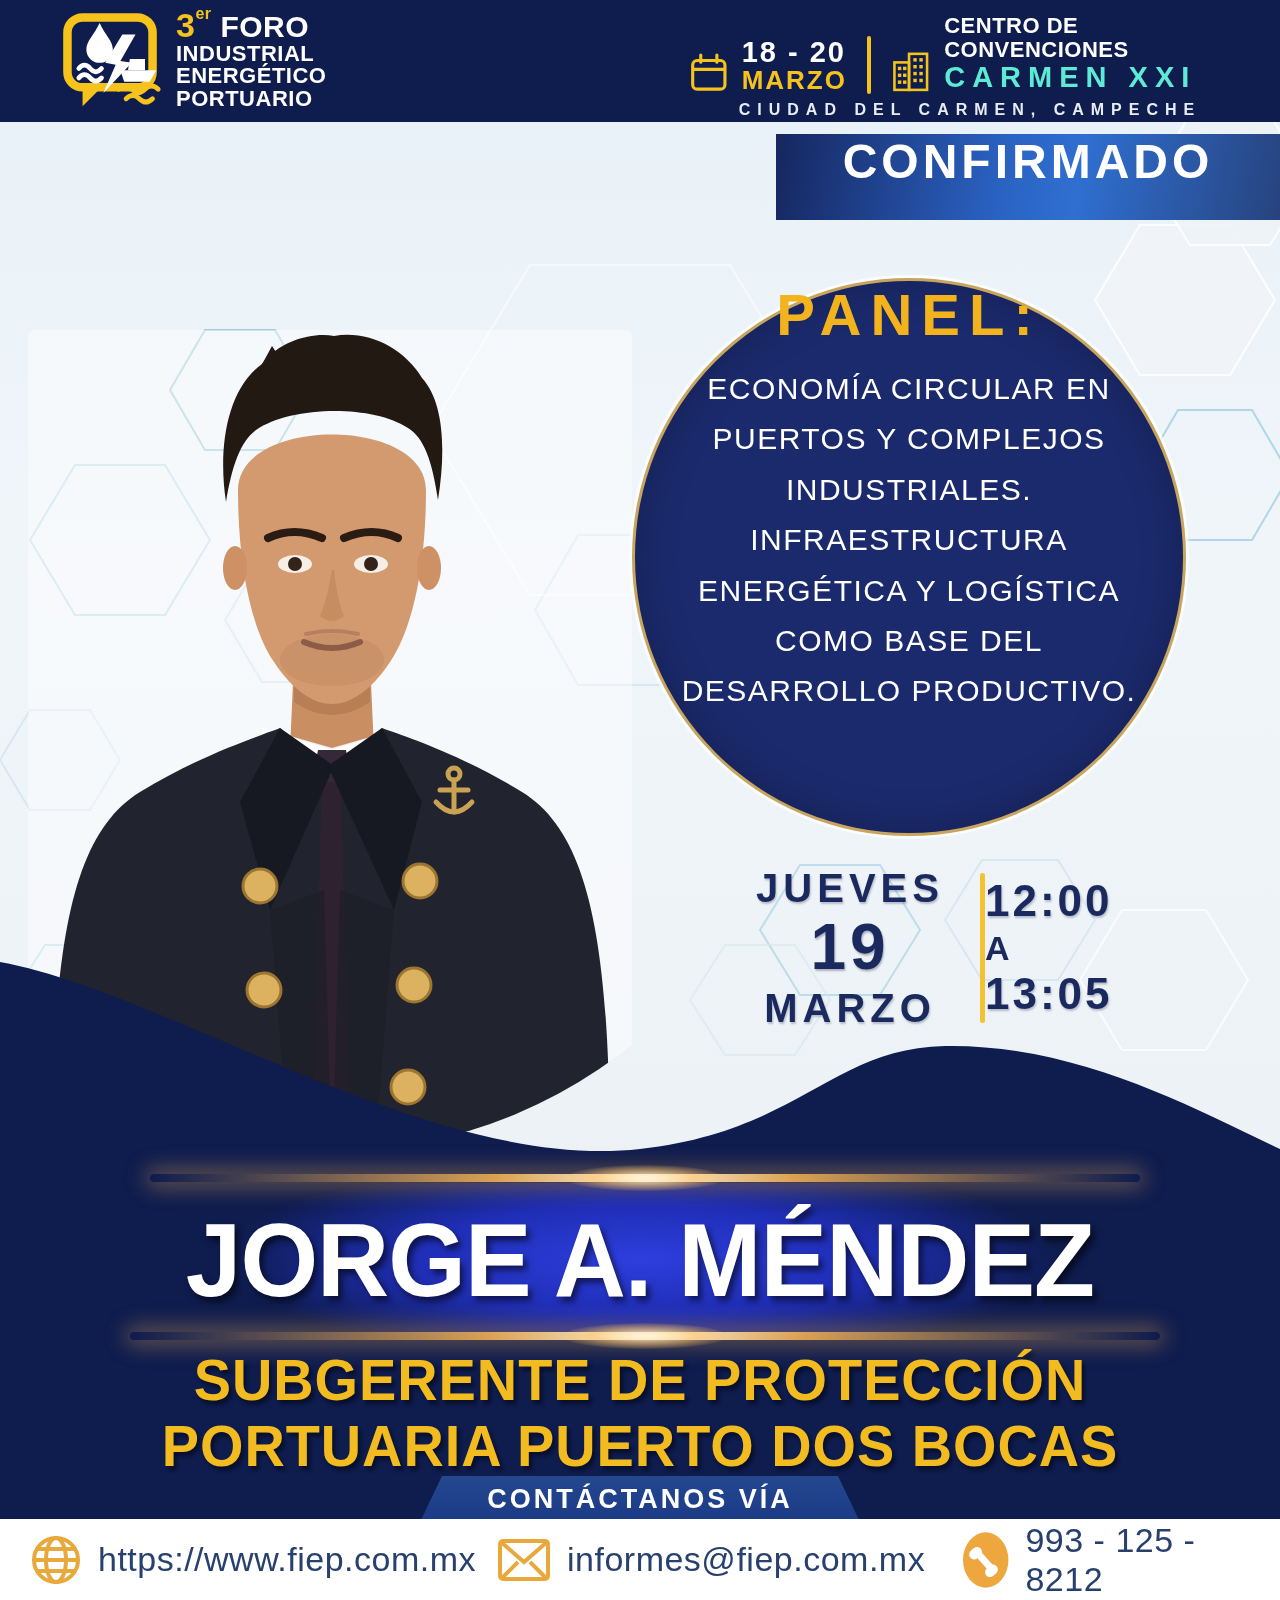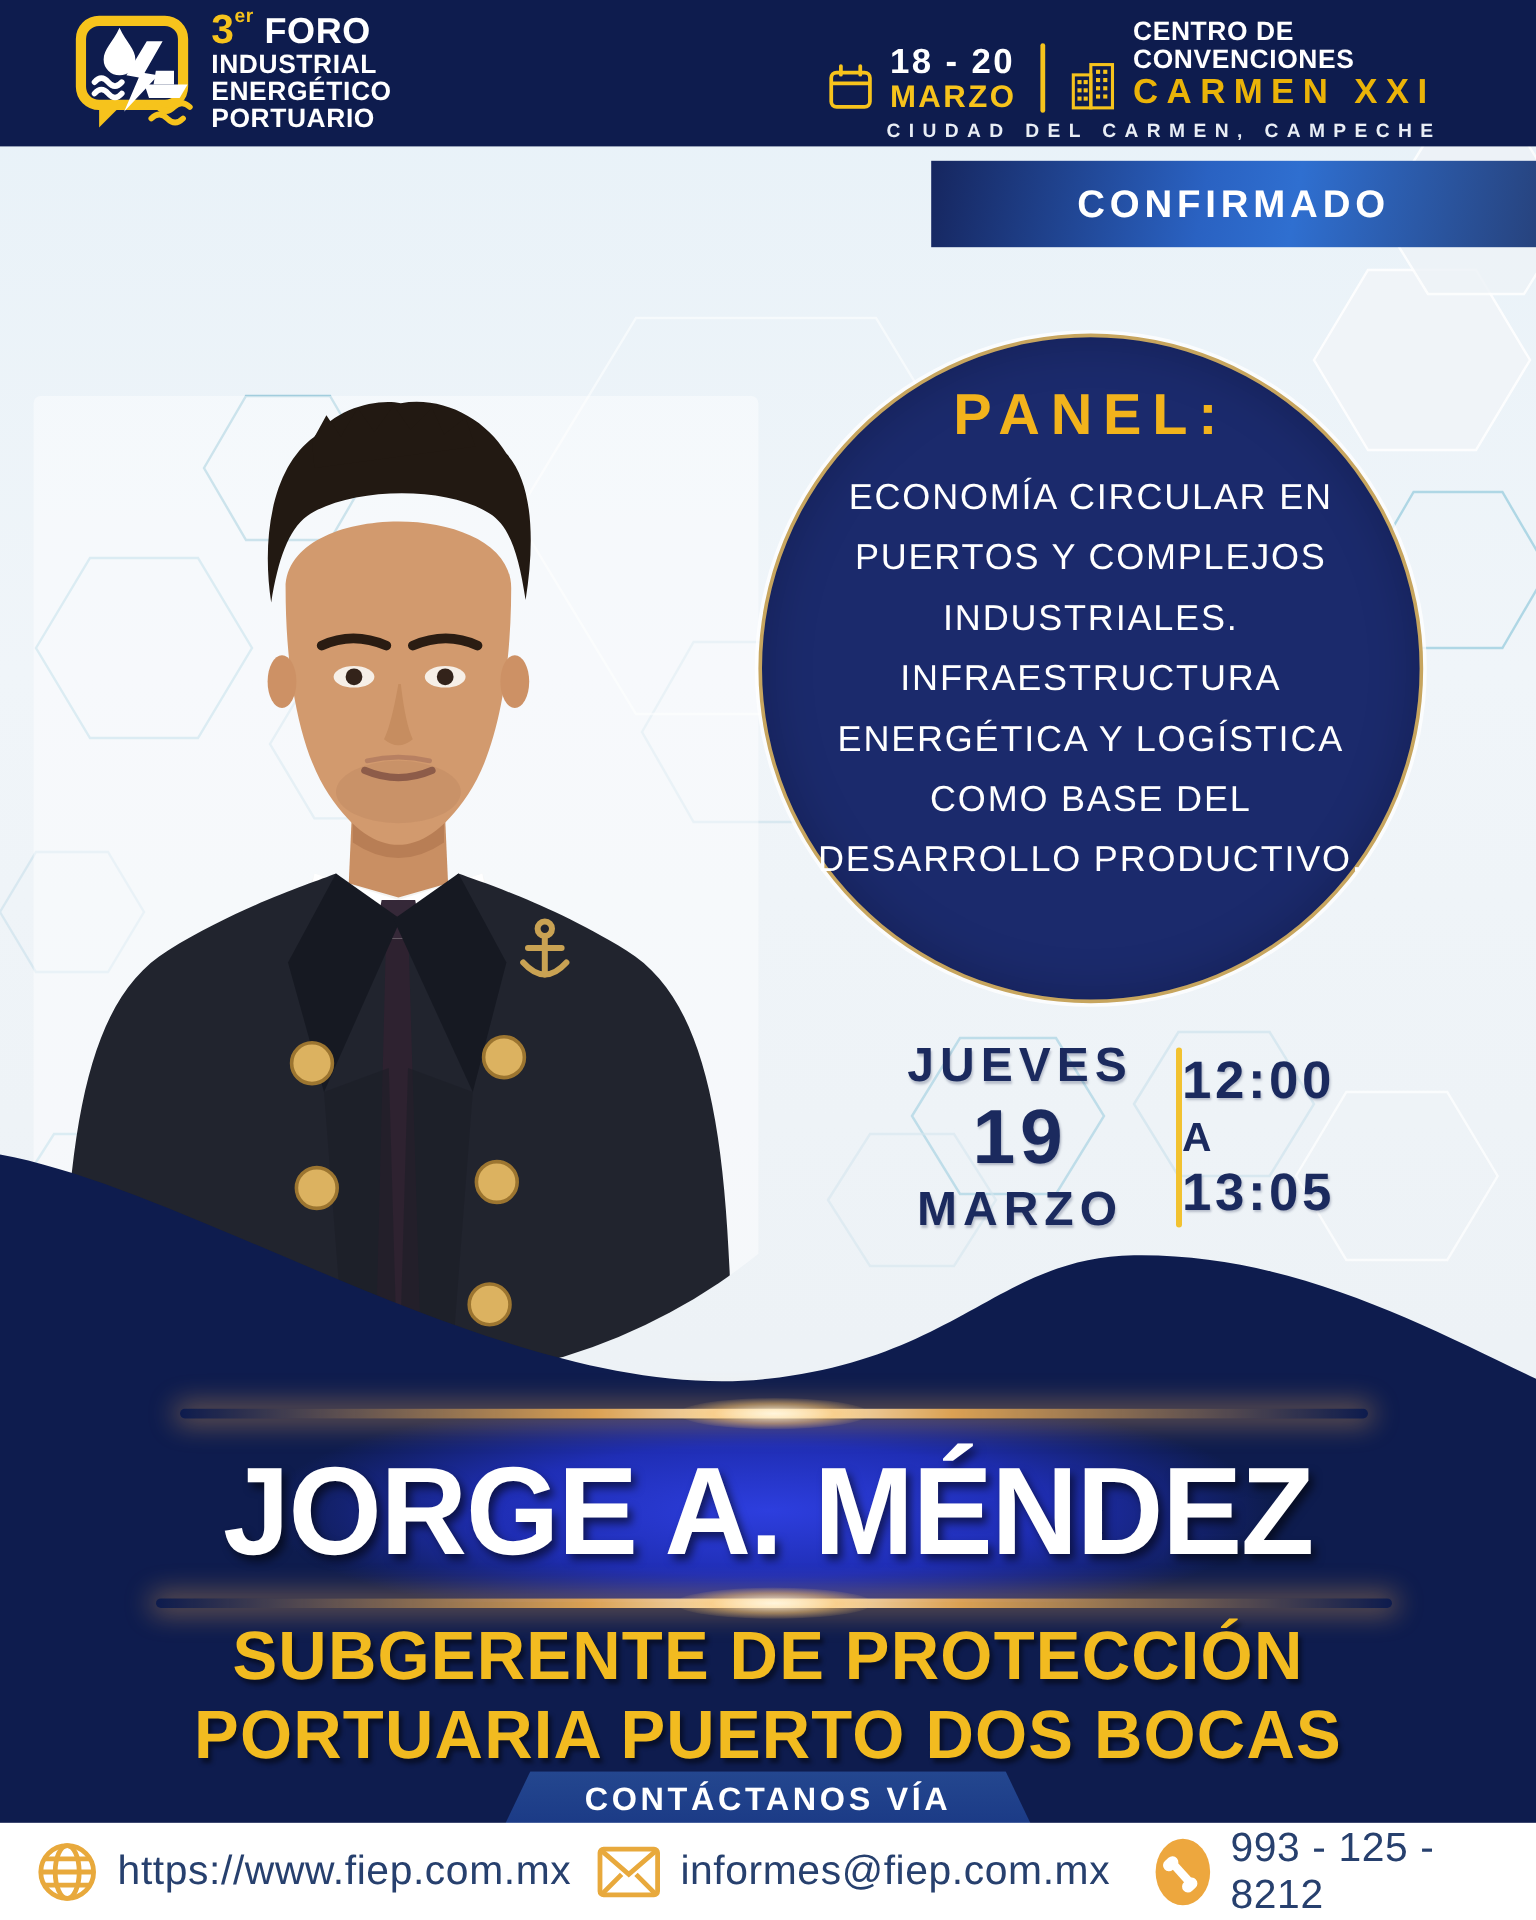"CARMEN XXI" .hvenue .v2 { color: #eab308 -> #5eead4 }
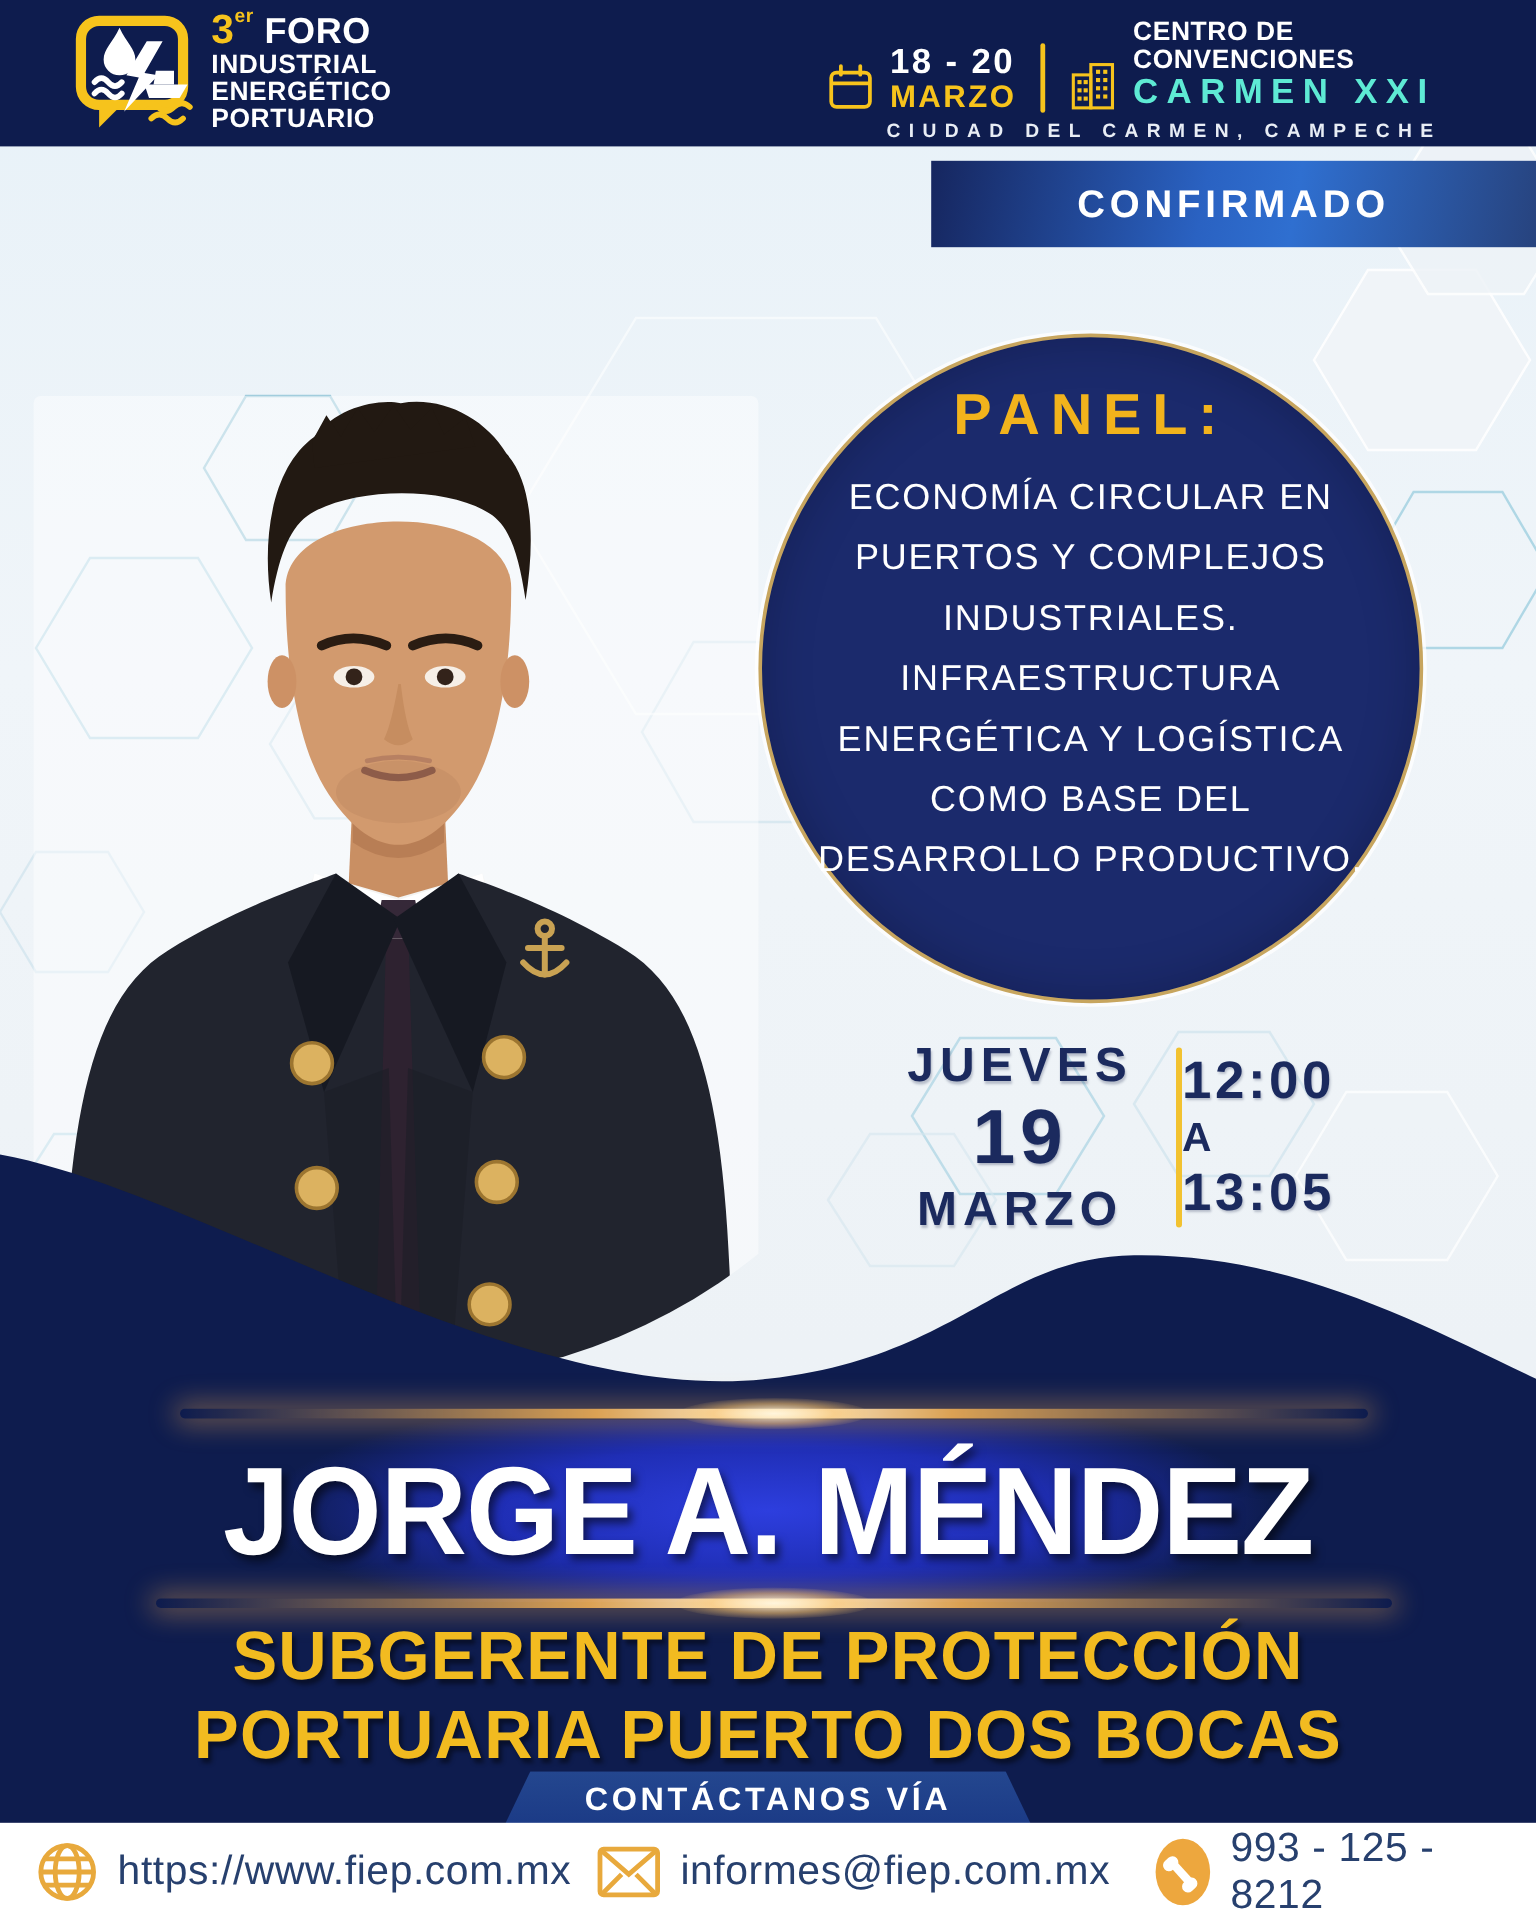"CONFIRMADO" .badge { align-items: center -> flex-start; font-size: 32px -> 48px; height: 72px -> 86px }
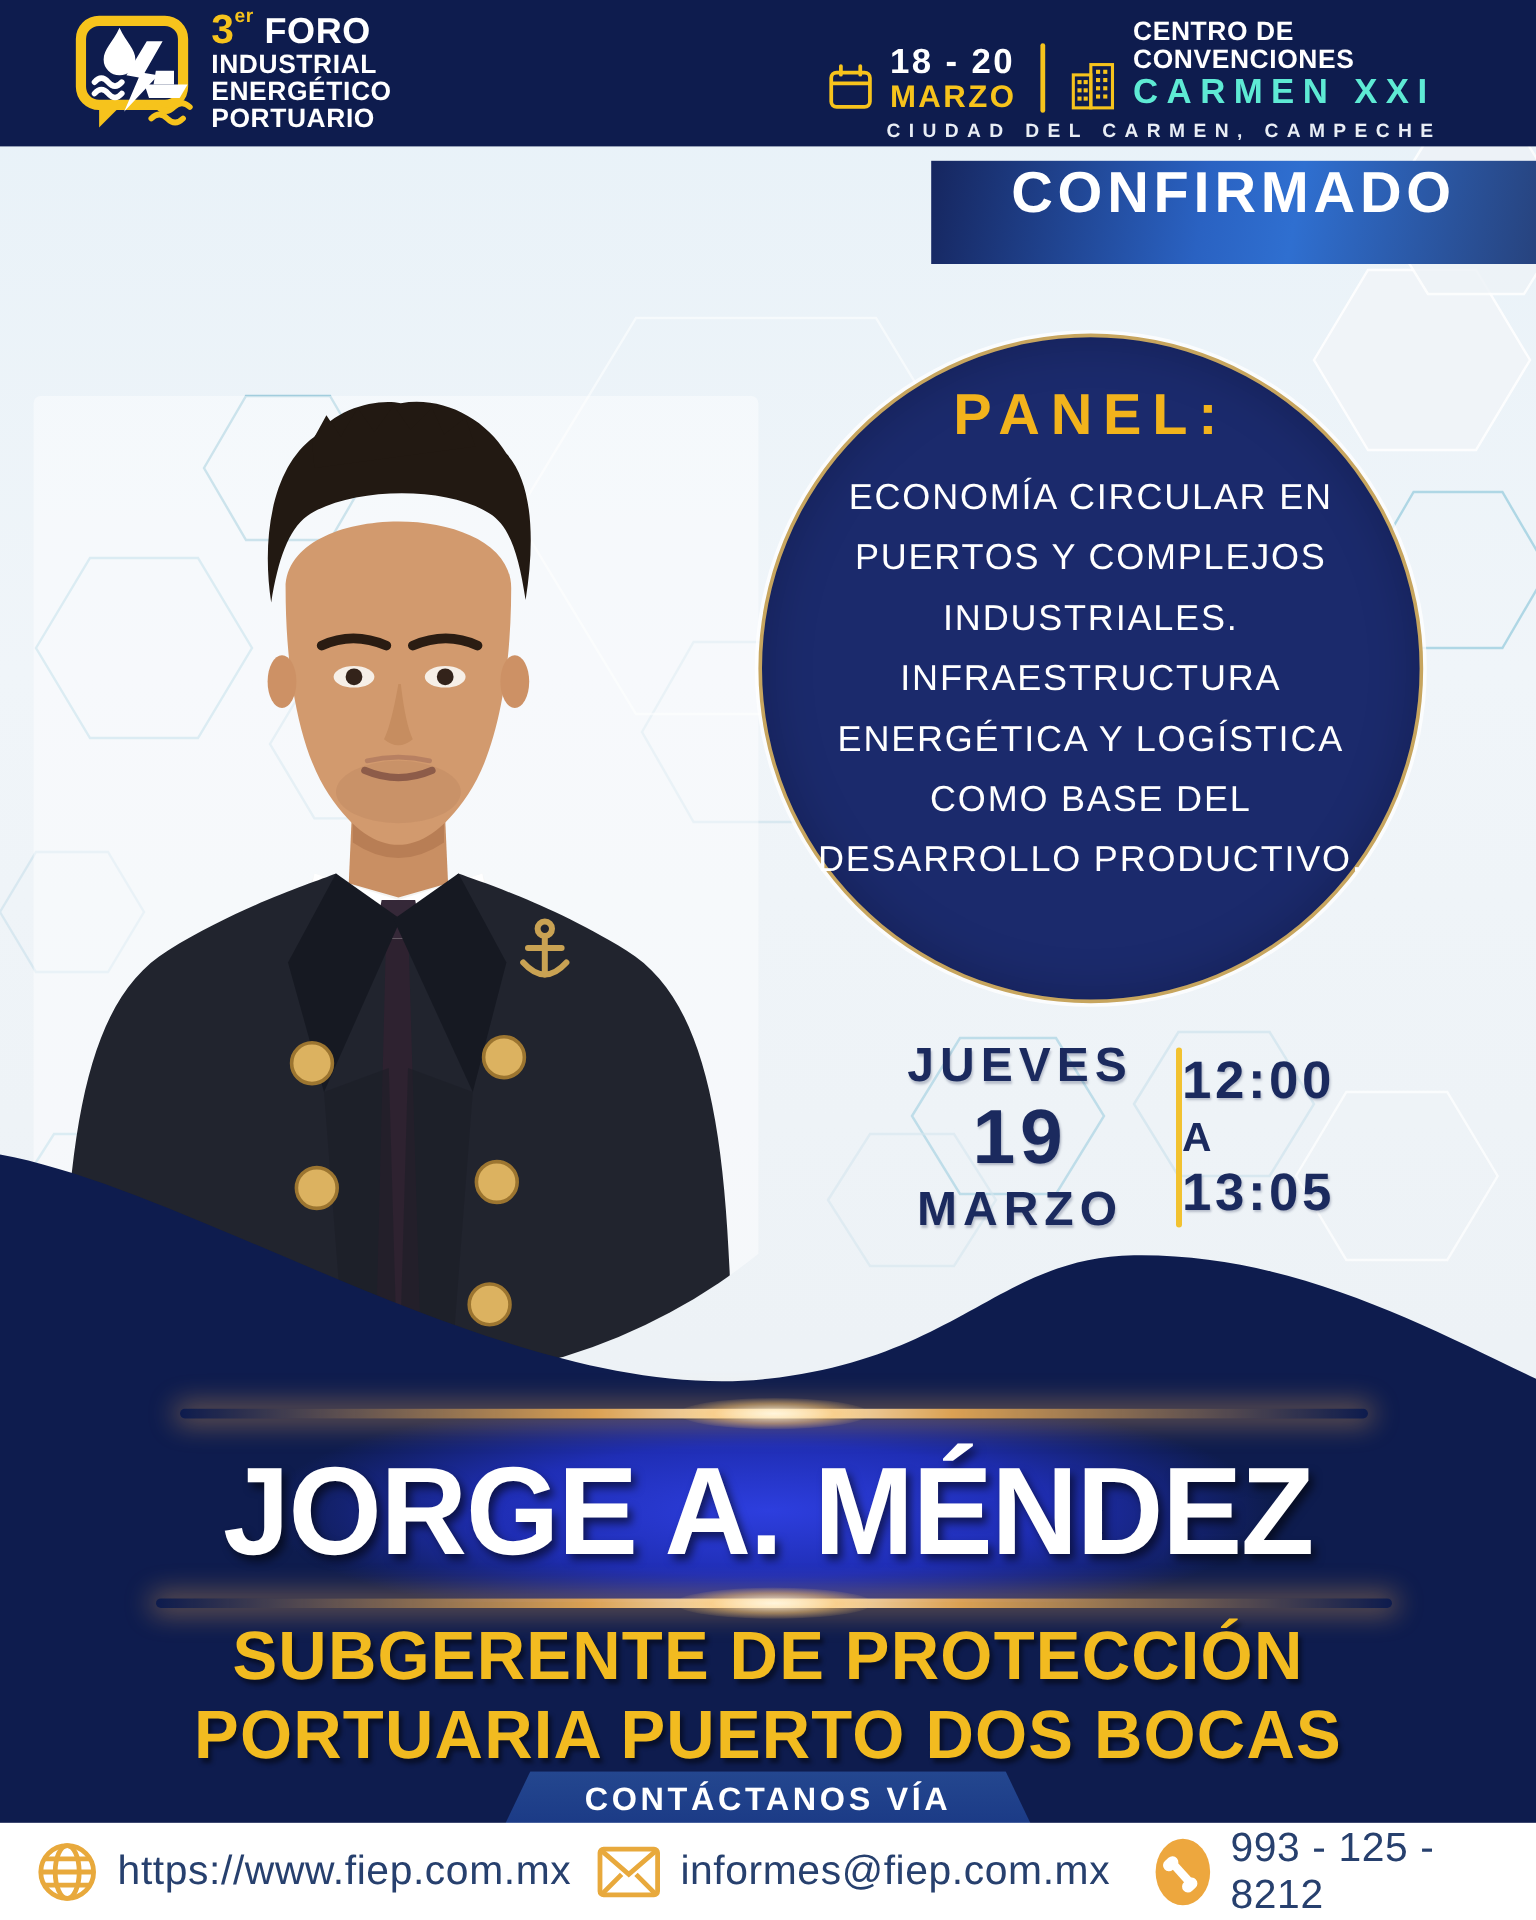"PANEL:" .panel-title { font-size: 48px -> 58px; margin-top: 38px -> none }
